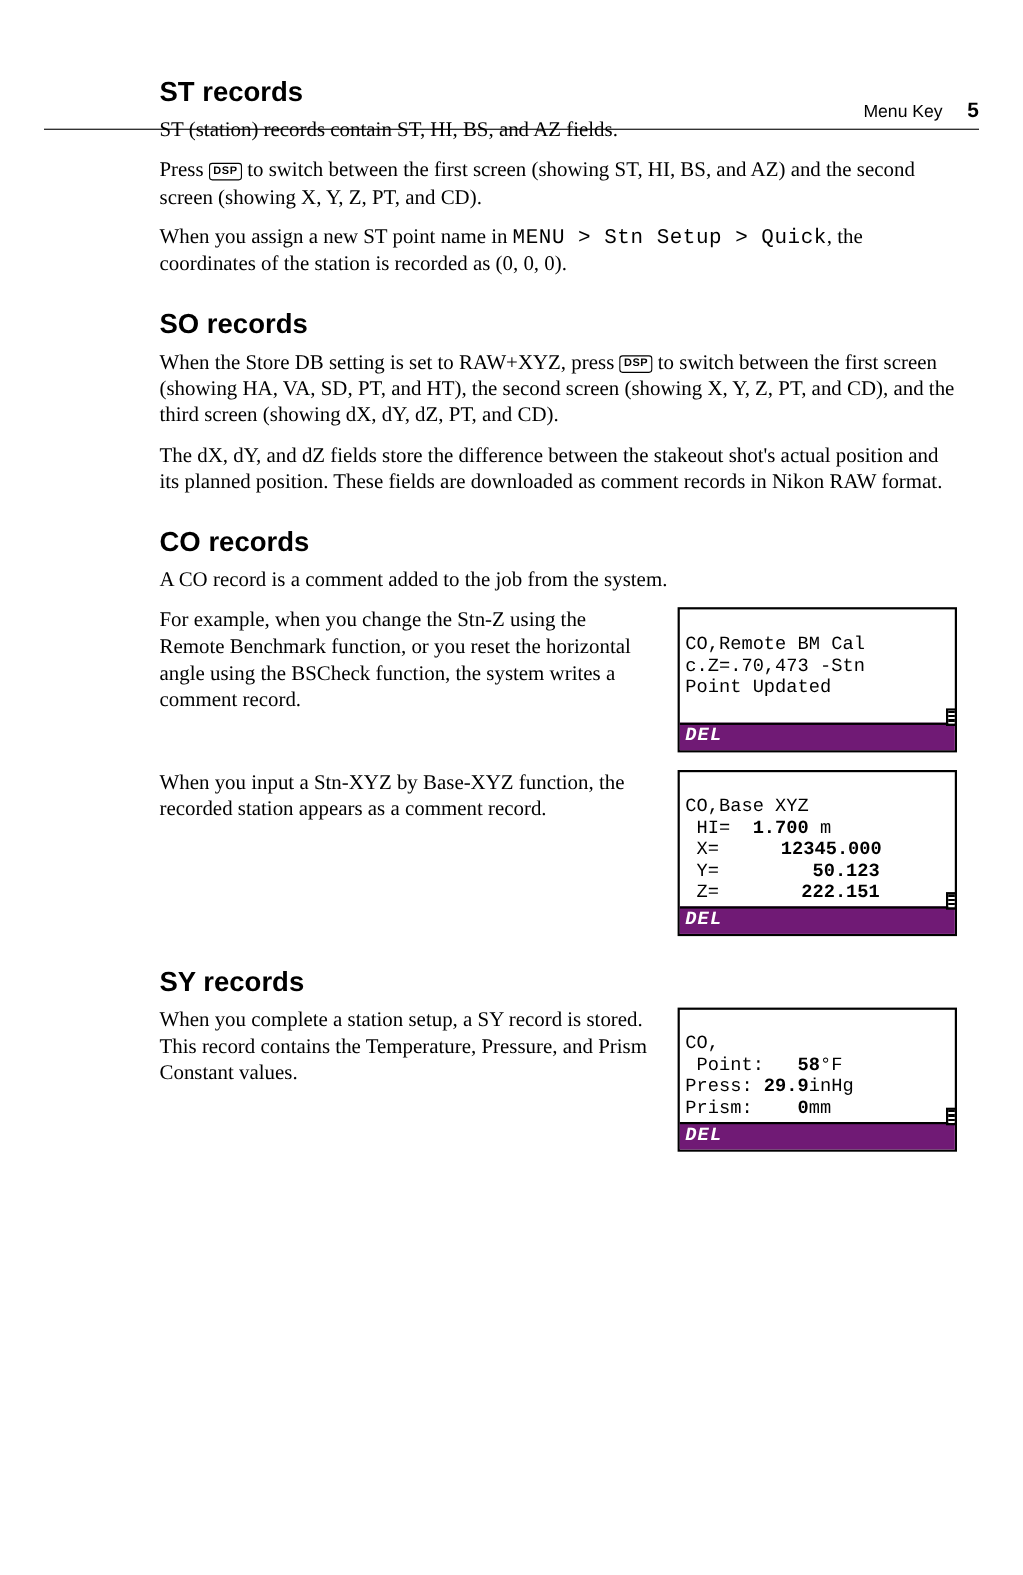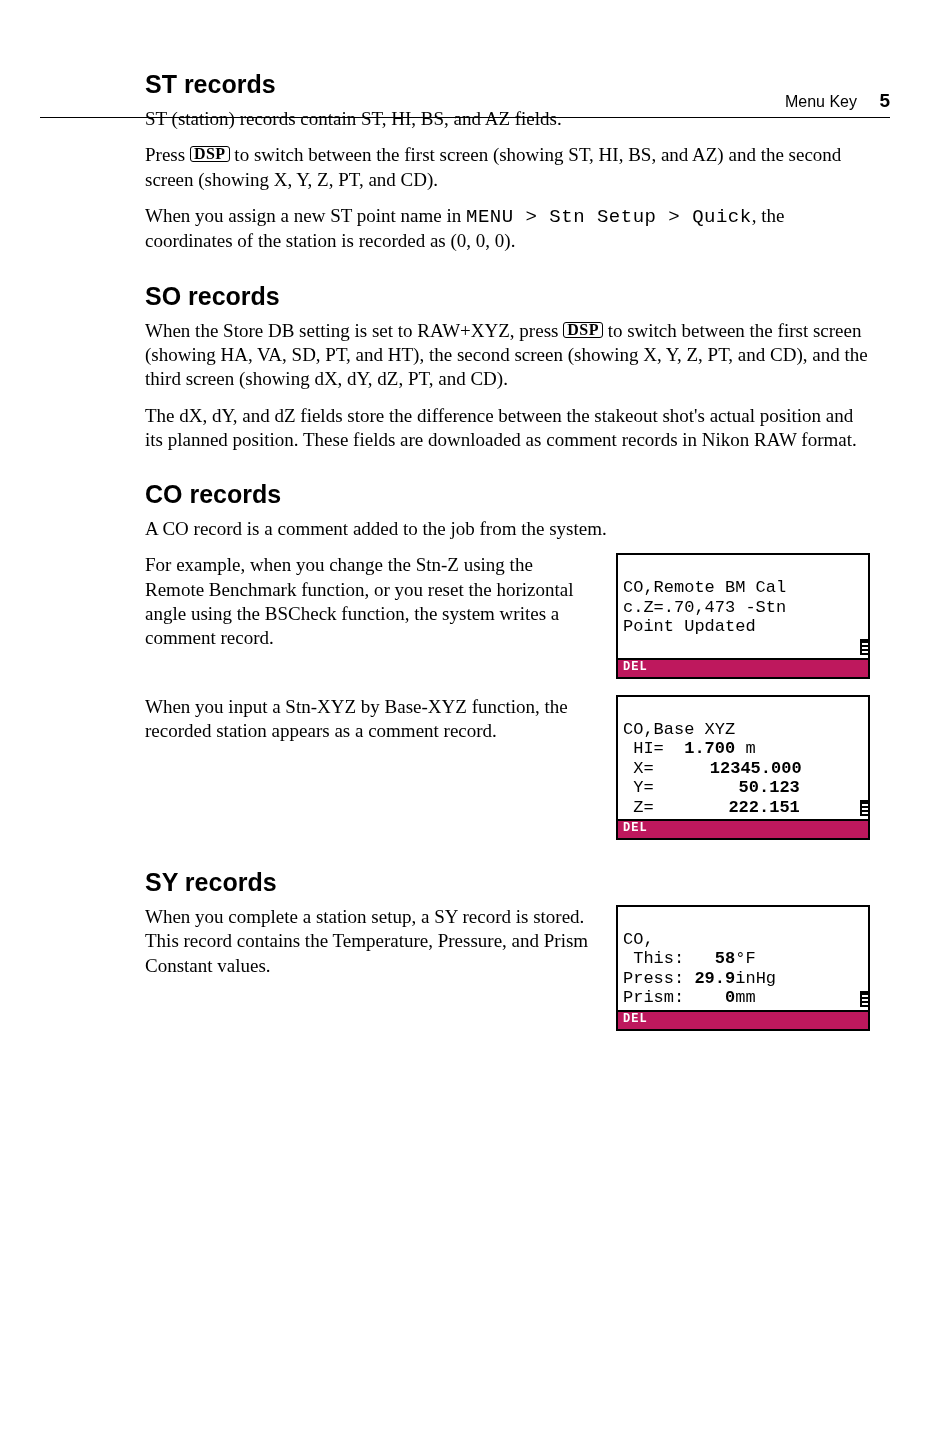"DSP" .dsp { font-family: Liberation Serif, serif -> Liberation Sans, sans-serif; font-size: 16px -> 10px }
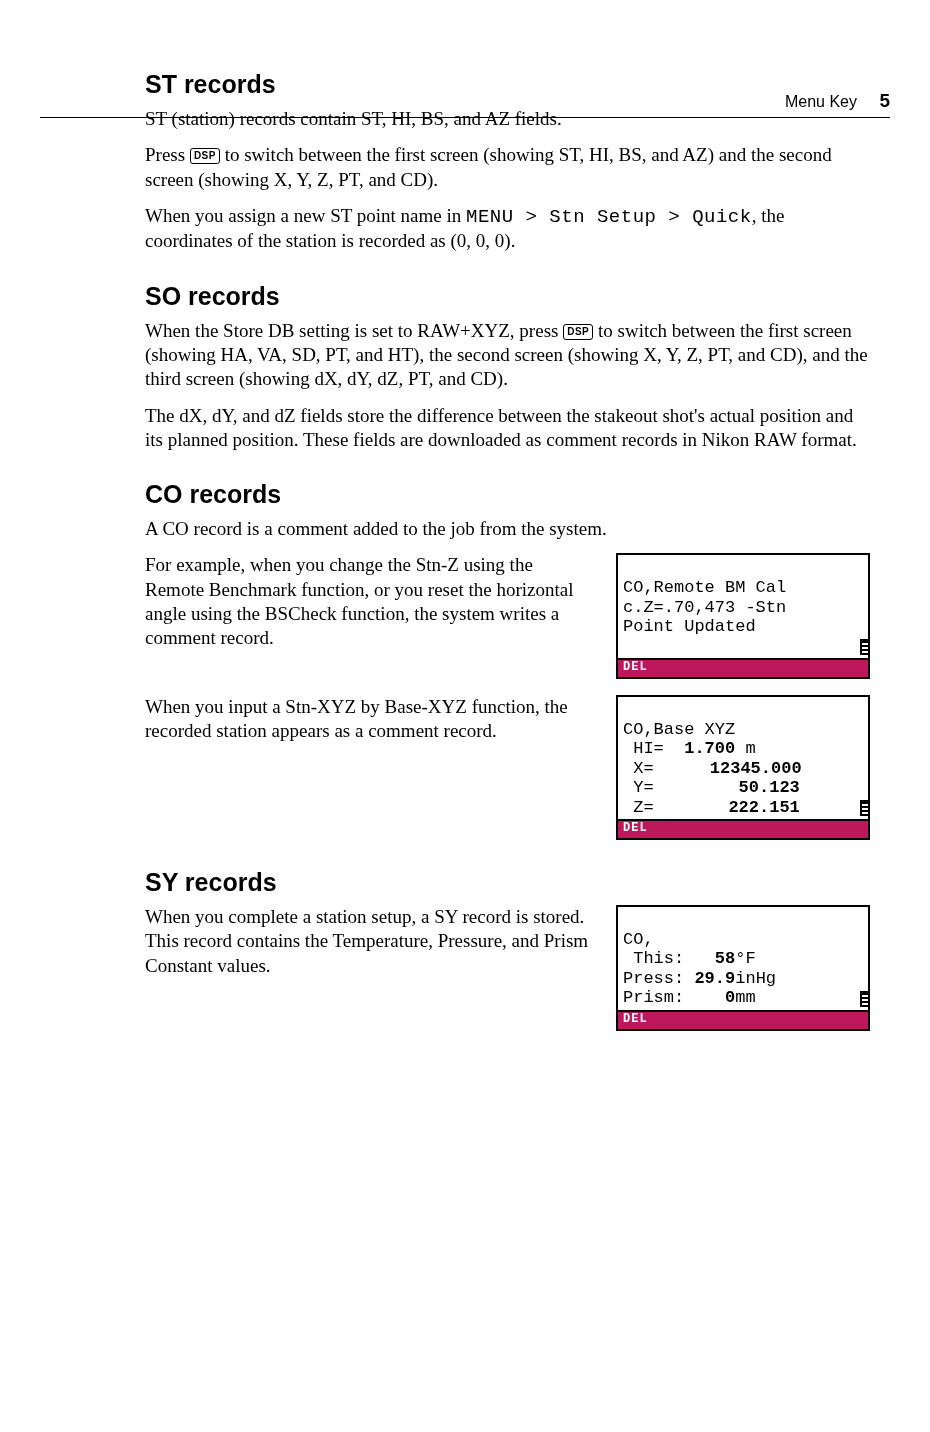"DEL" .lcd .delbar { background: #be185d -> #701a75; font-size: 12px -> 17px; font-style: none -> italic }
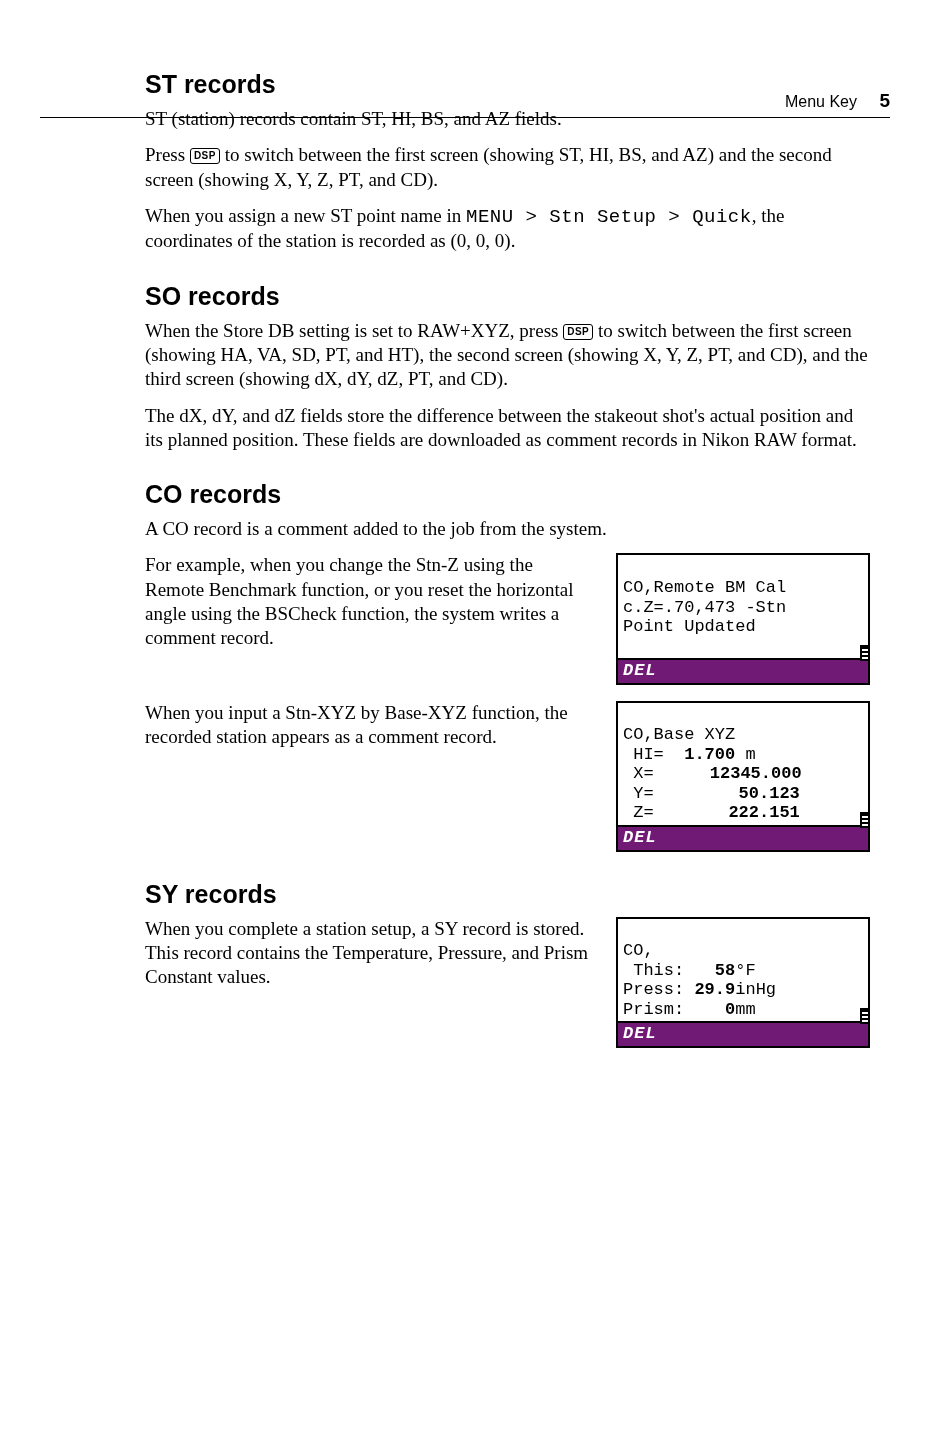"This:" span { text: This -> Point }
